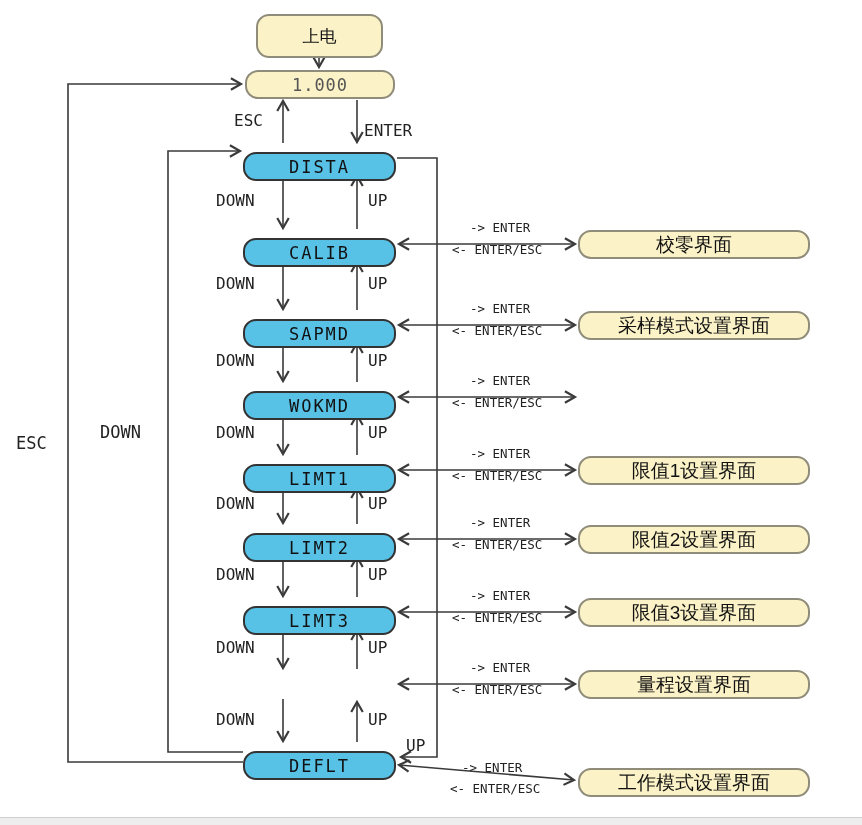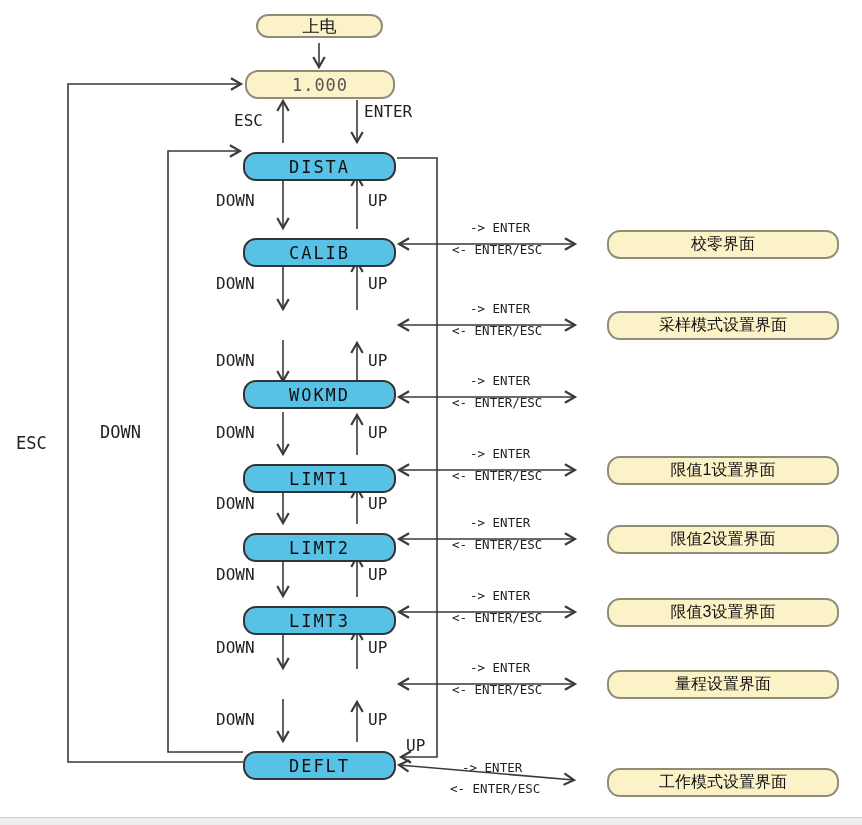"上电" div.pill { height: 24px -> 44px }
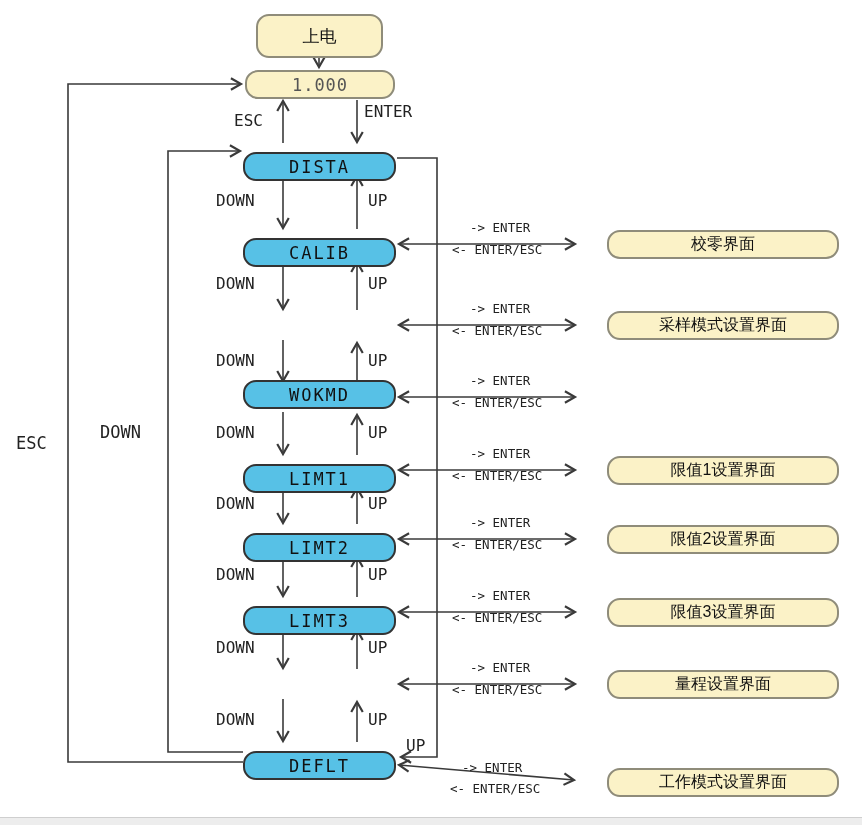"ENTER" span.lbl { top: 102px -> 121px }
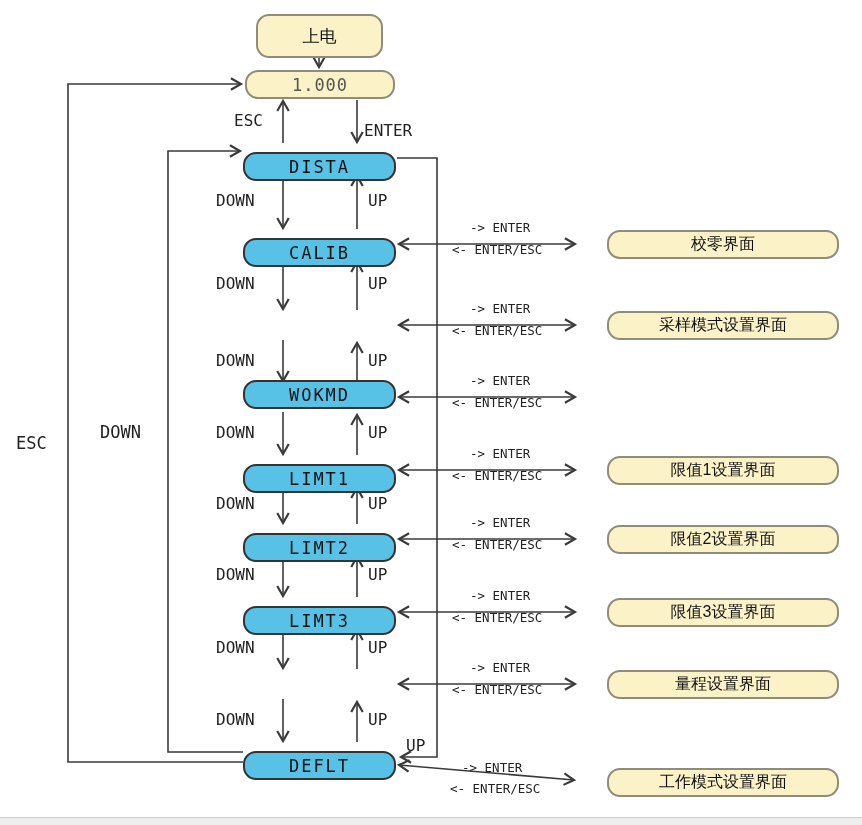"校零界面" .panel { font-size: 16px -> 19px; margin-left: 29px -> none }
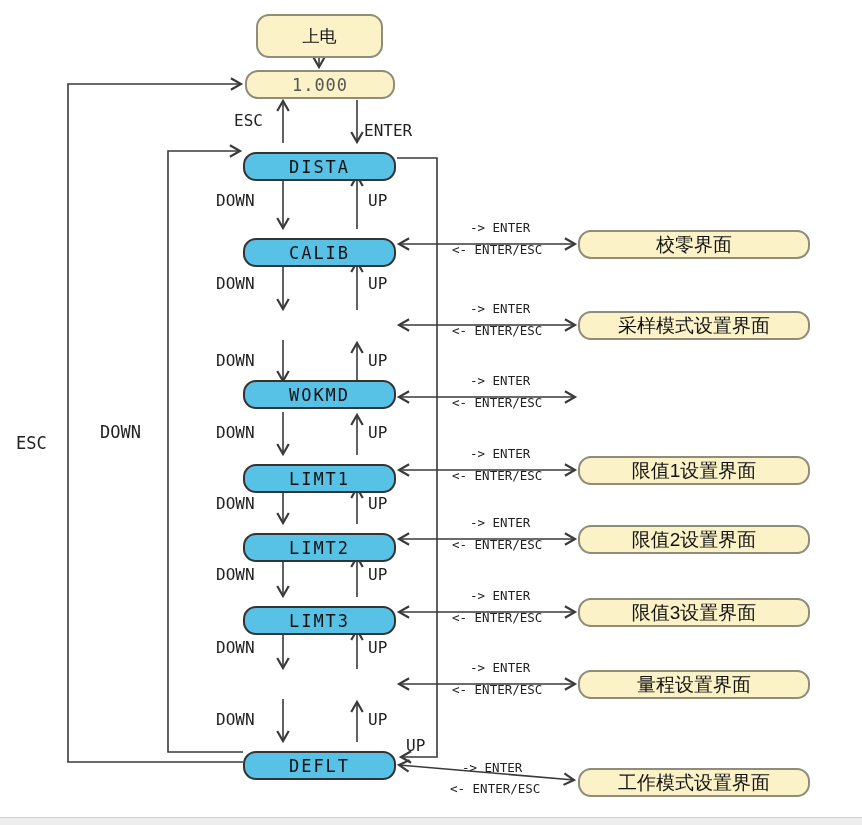"SAPMD" div.node { html: none -> <div>SAPMD</div> }
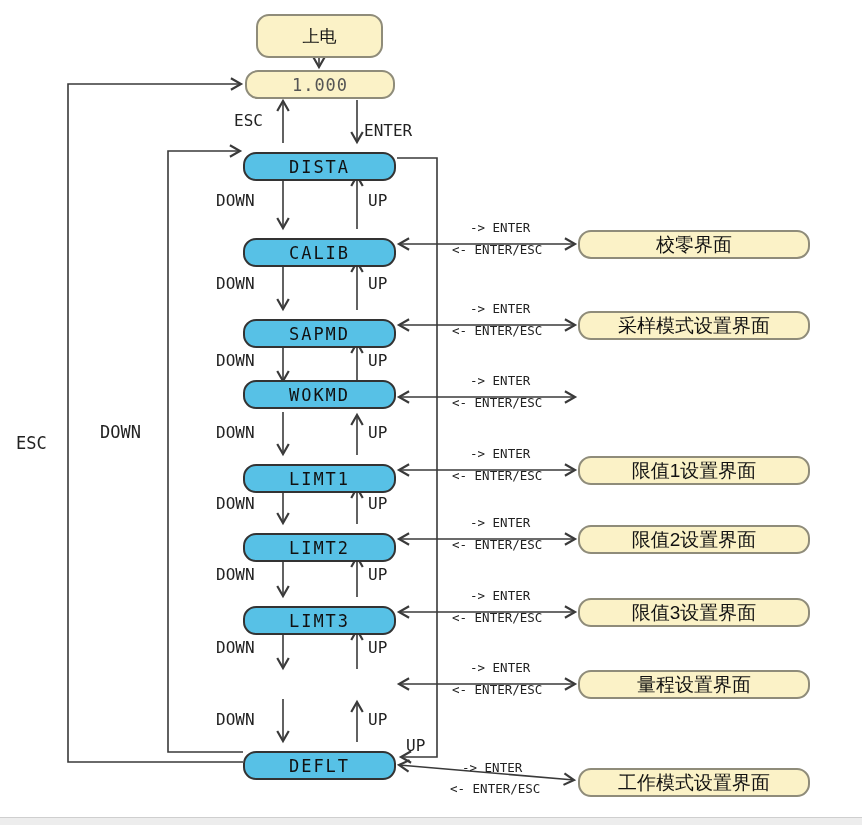"WOKMD" div.node { top: 372px -> 383px }
